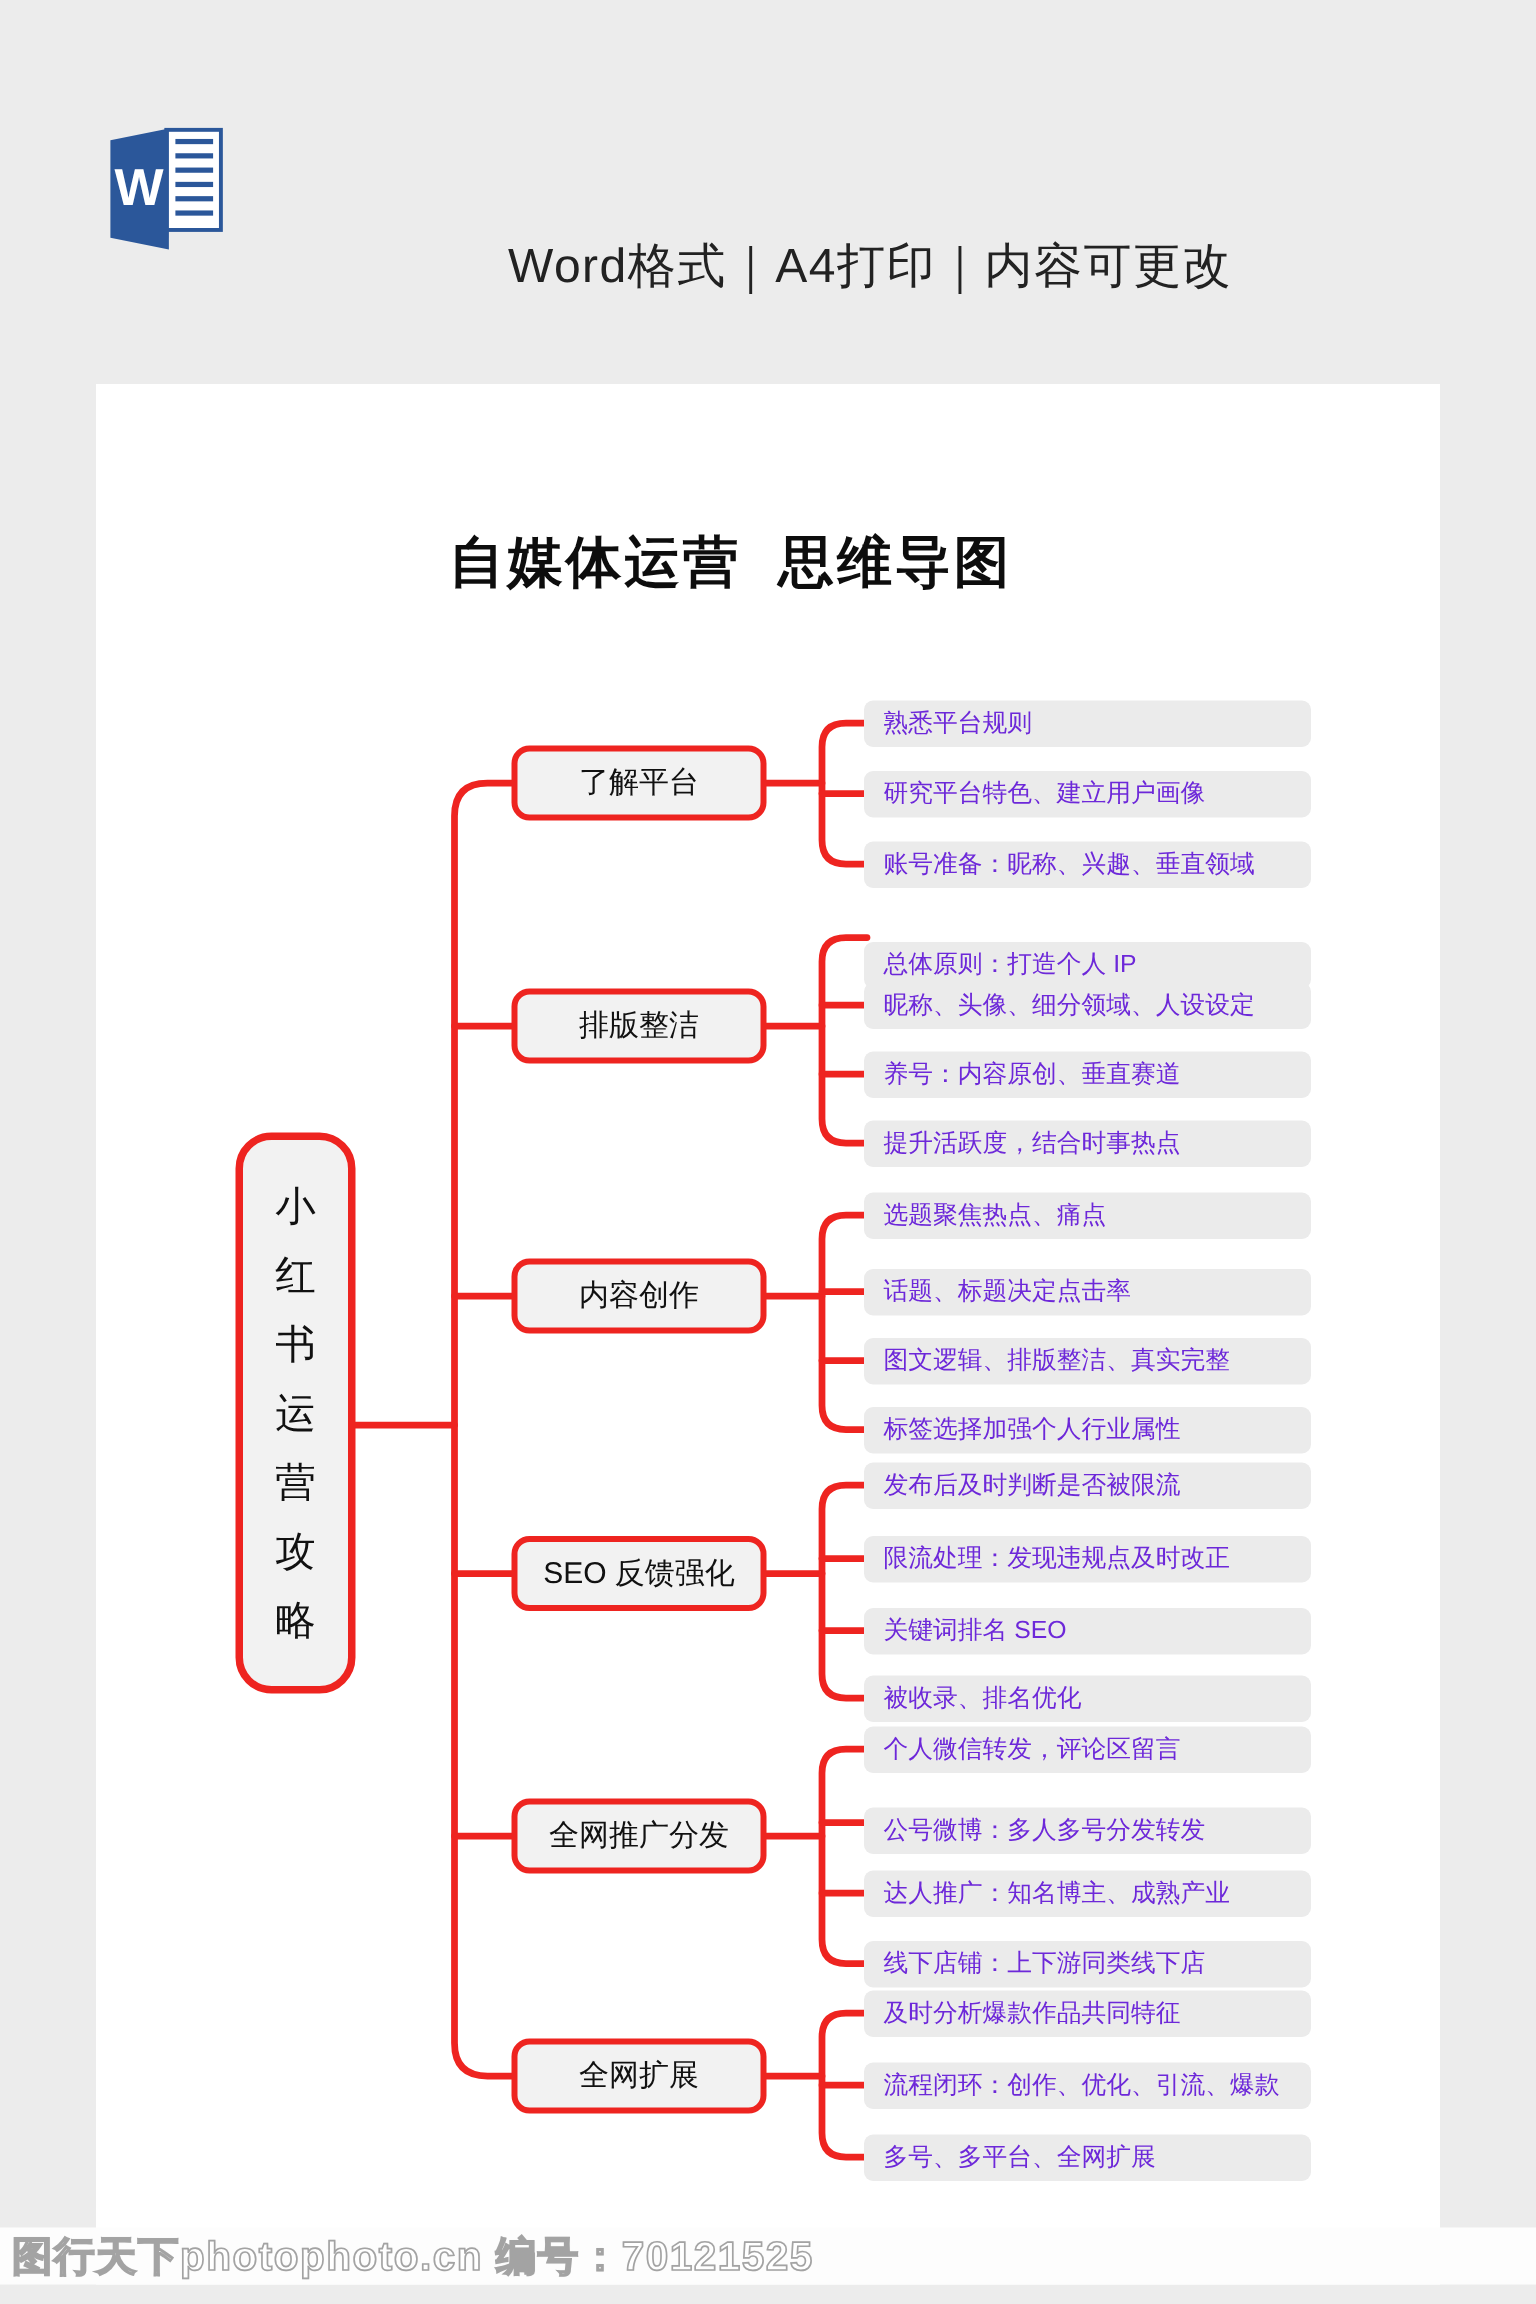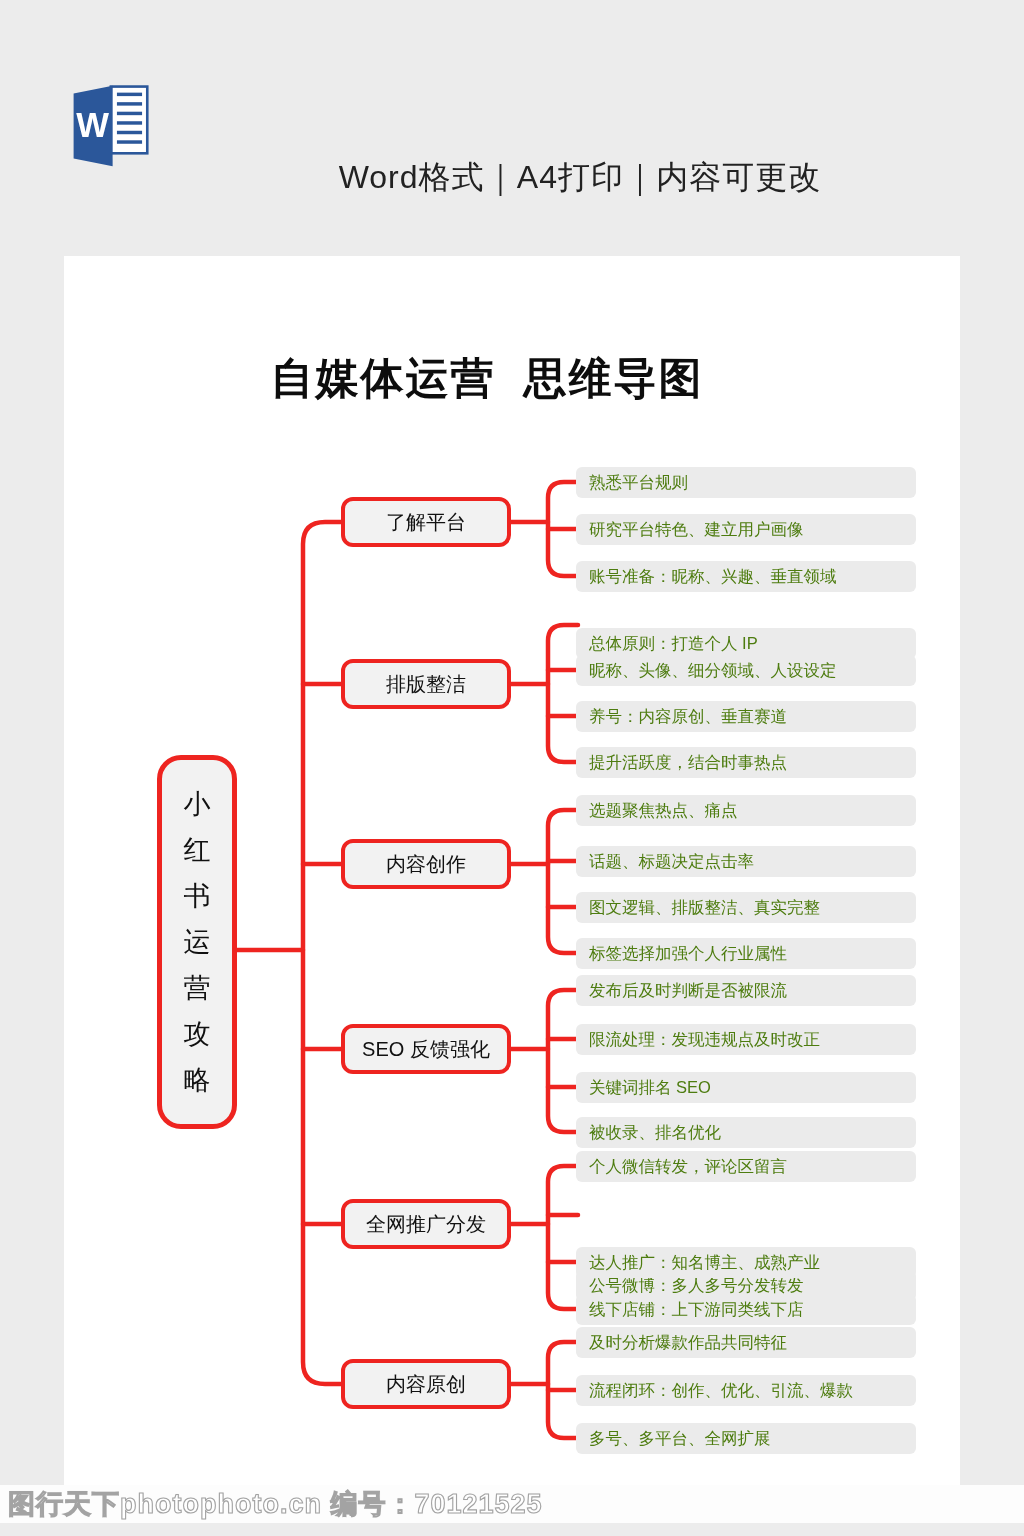"自媒体运营 思维导图" .doc-title { font-size: 43px -> 37px }
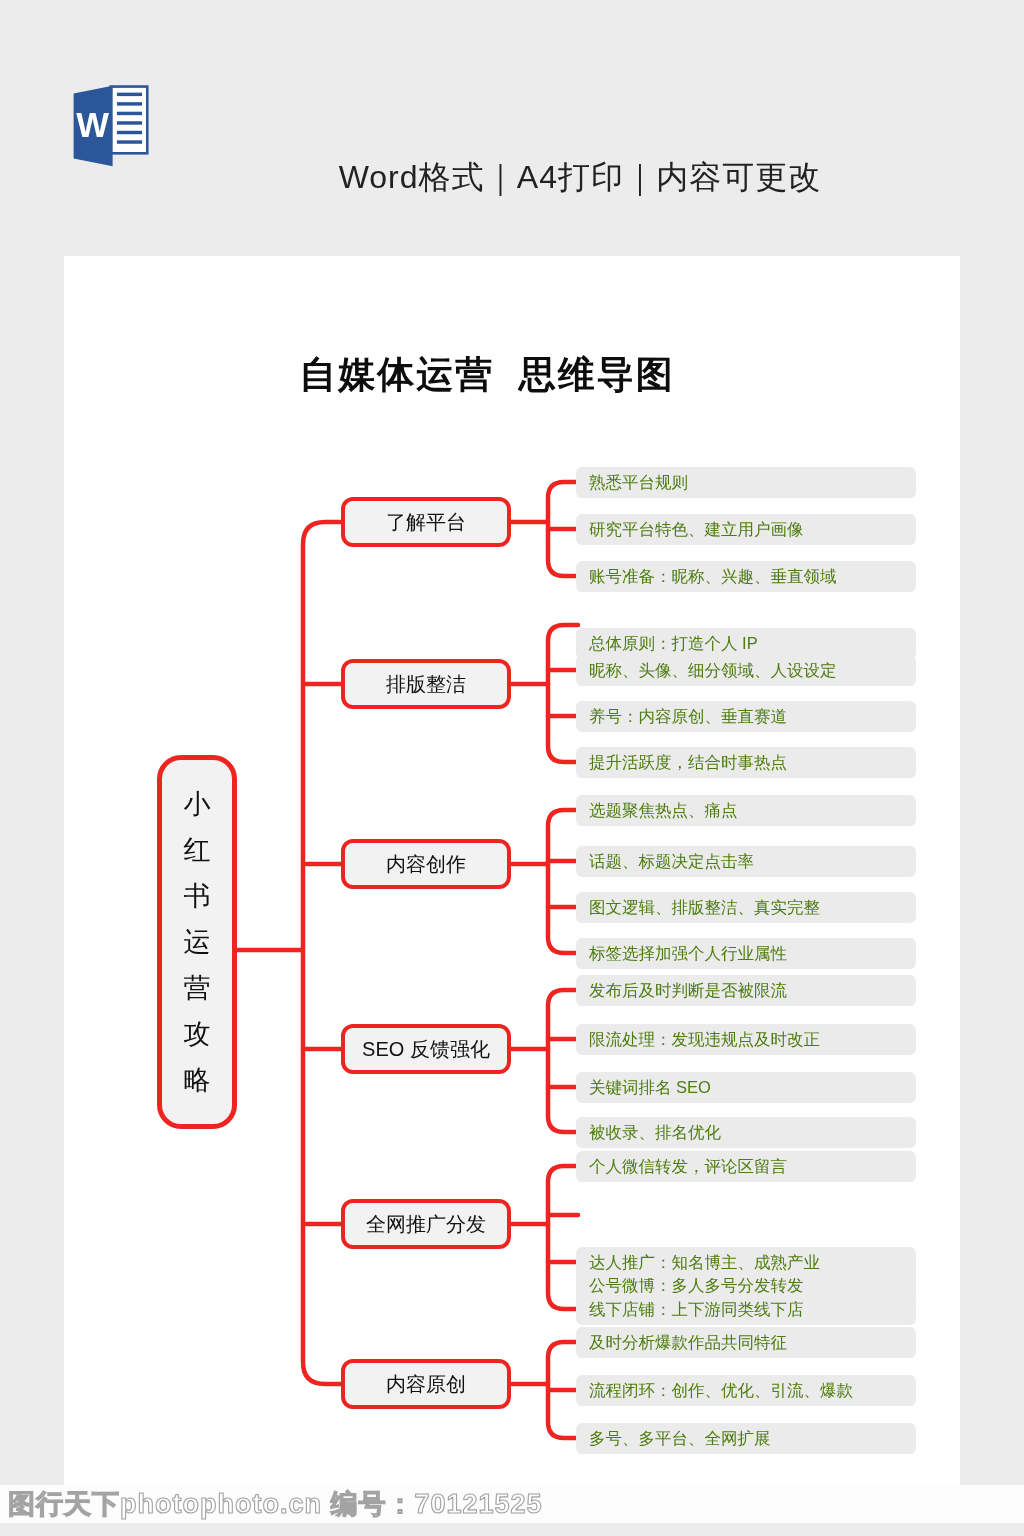"熟悉平台规则" .child-item { color: #4d7c0f -> #6d28d9; width: 340px -> 298px }
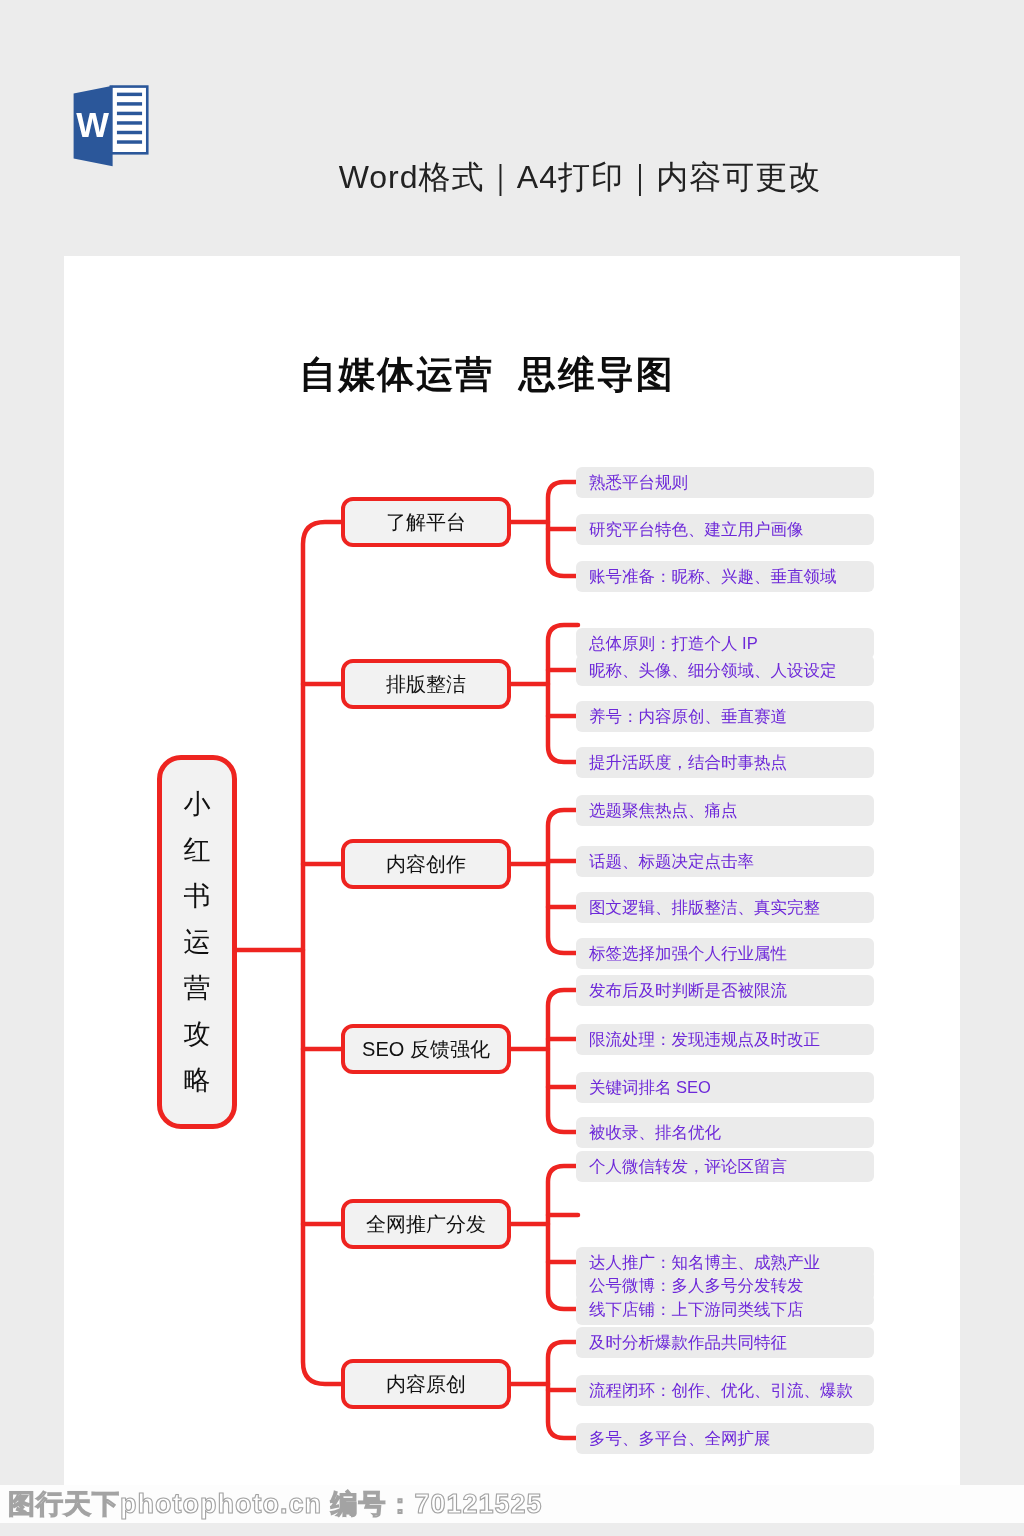"公号微博：多人多号分发转发" div.child-item { top: 1270px -> 1205px }
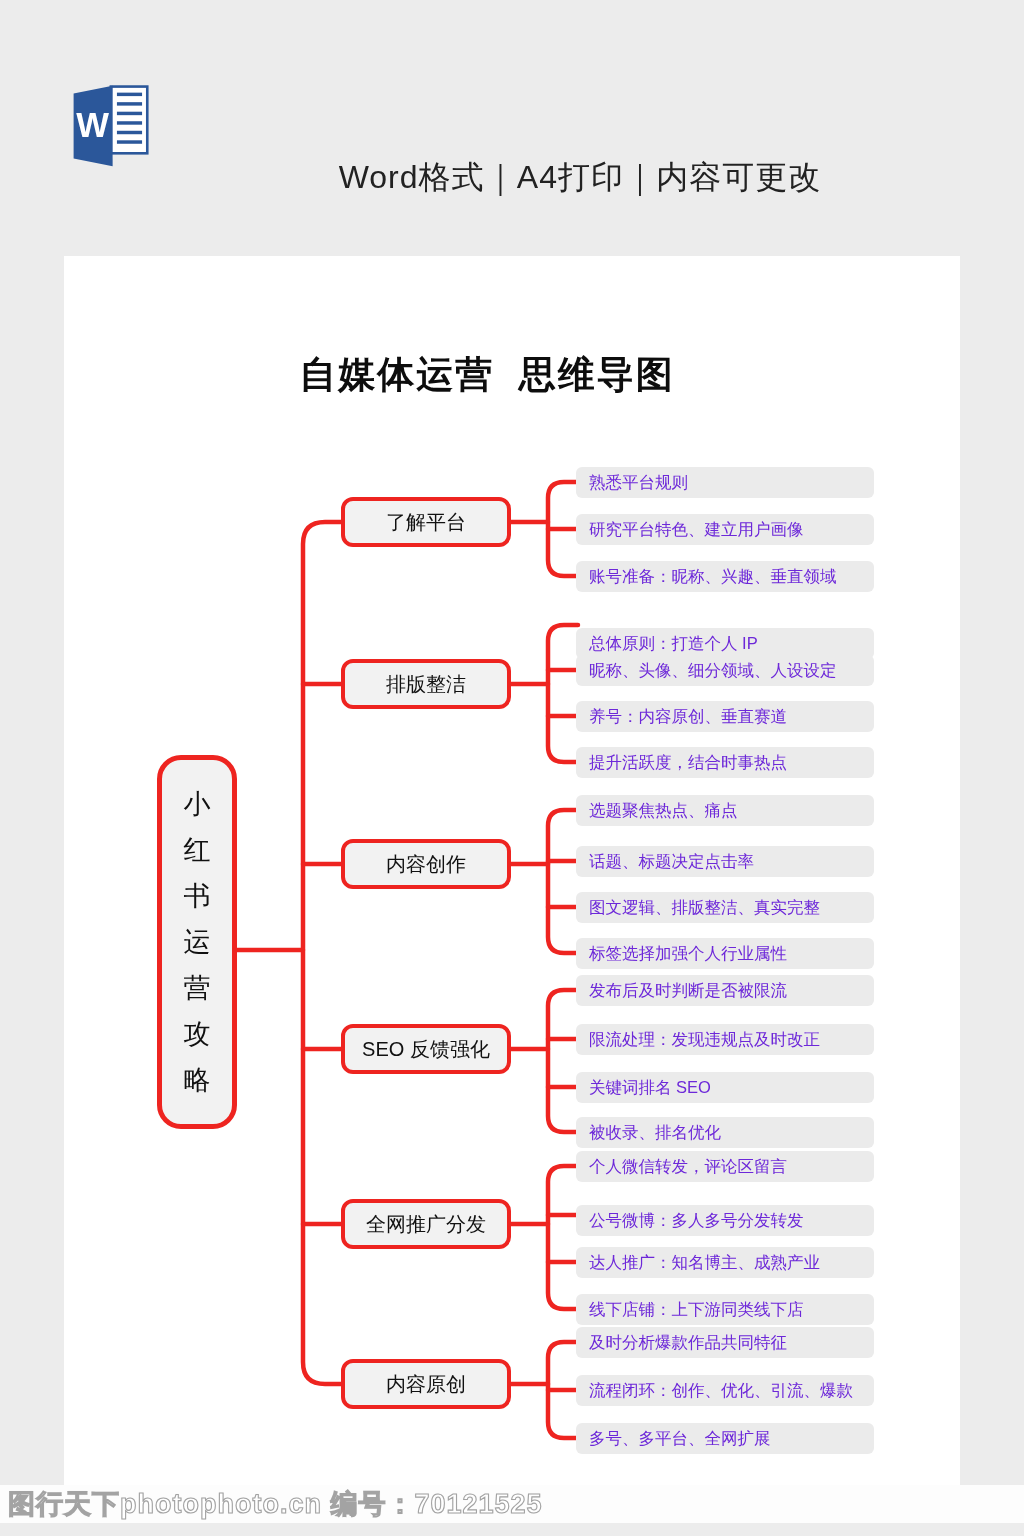"内容原创" div.branch-node { text: 内容原创 -> 全网扩展 }
